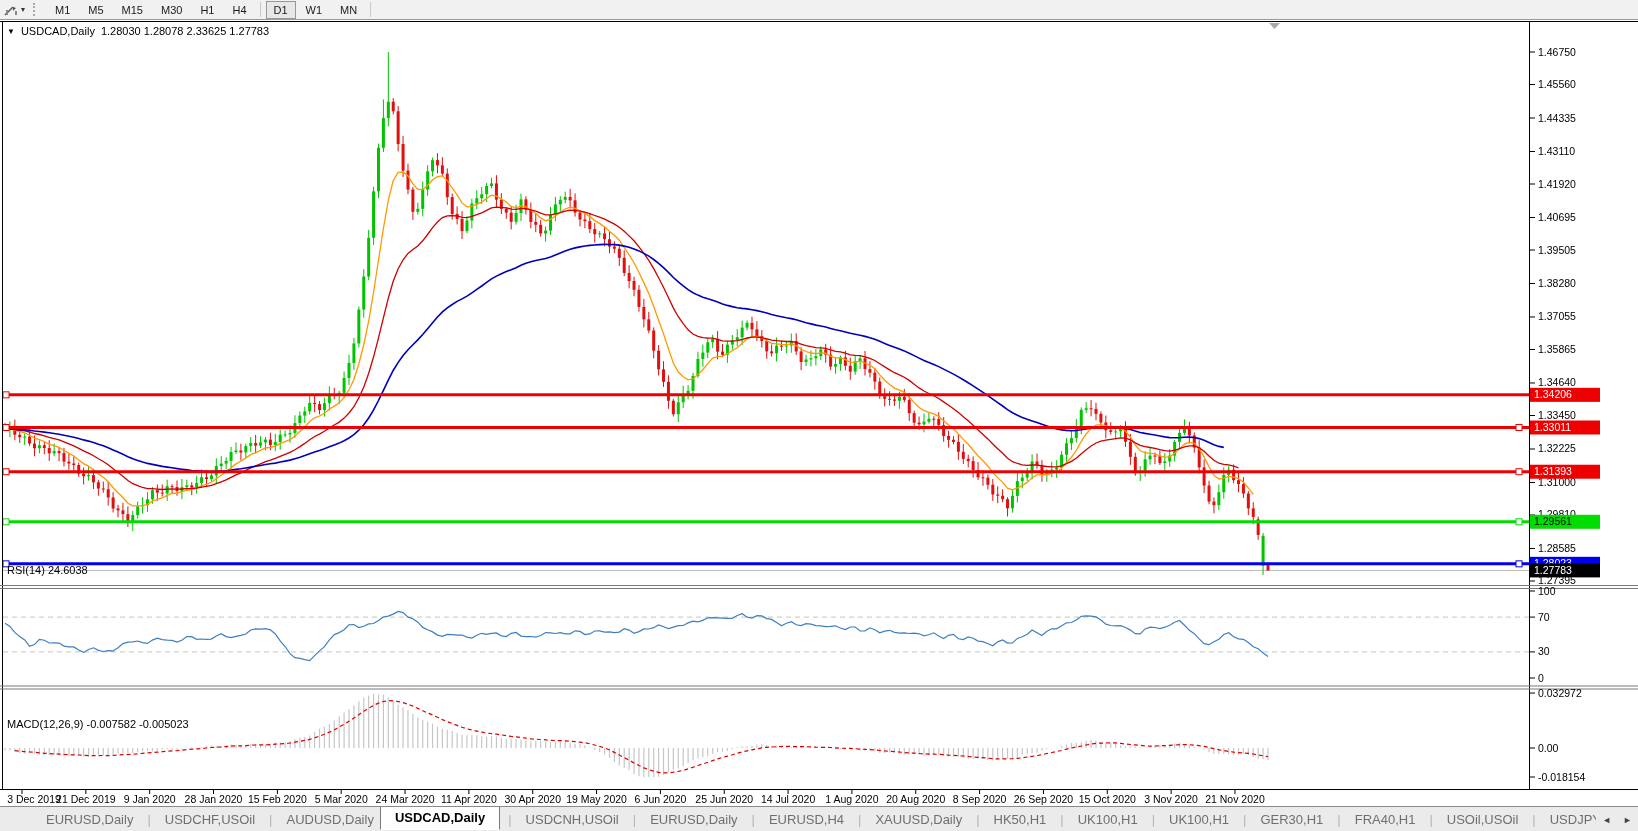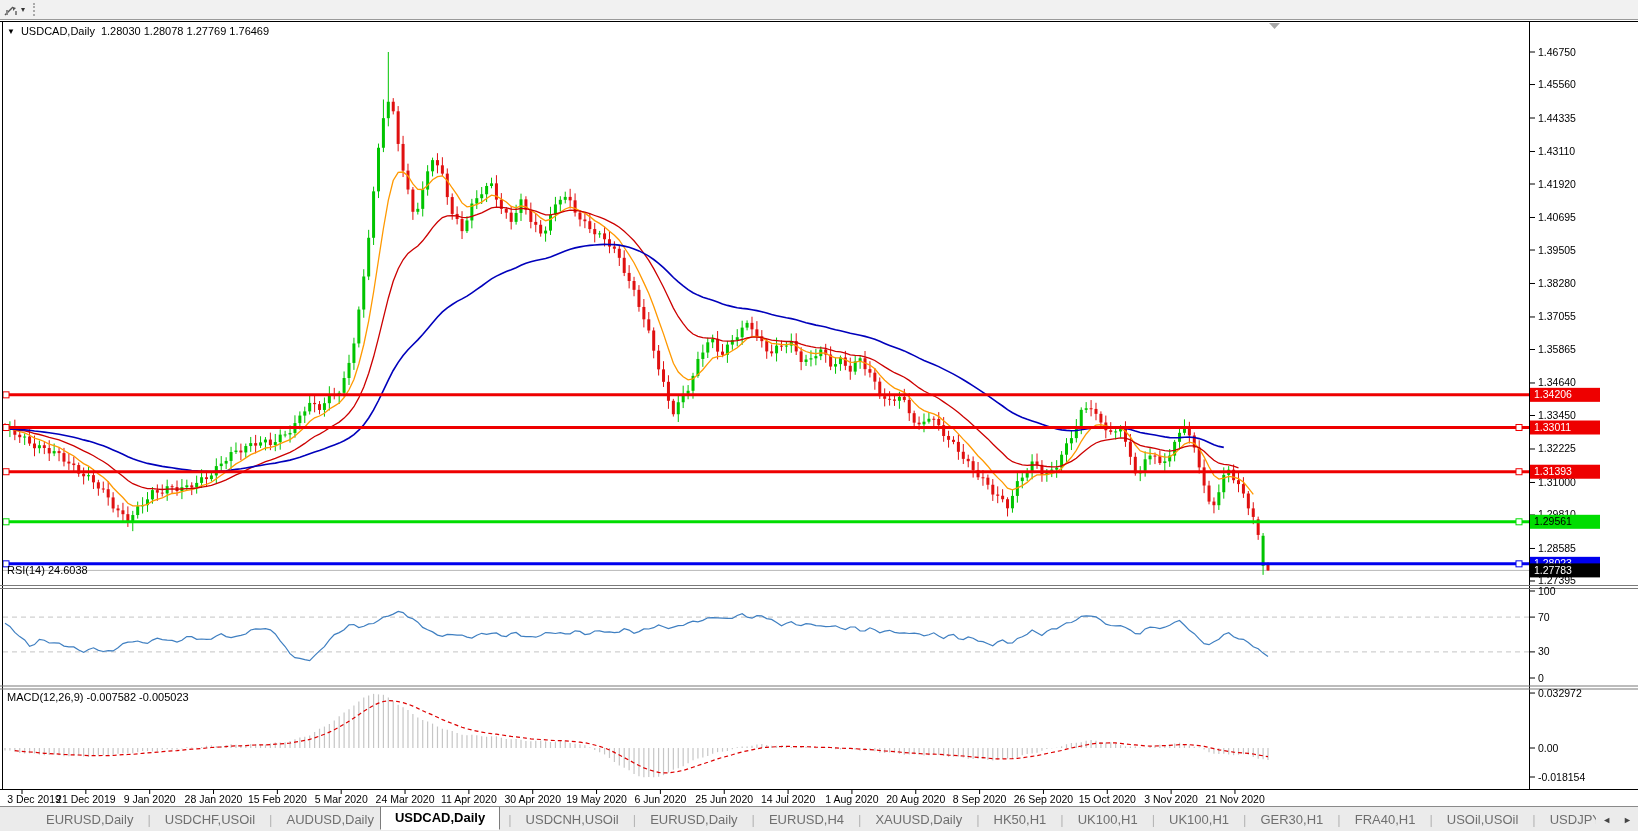"M1" div { html: none -> <div> <button>M1</button> <button>M5</button> <button>M15</button> <button>M30</button> <button>H1</button> <button>H4</button> <div></div> <button>D1</button> <button>W1</button> <button>MN</button> <div></div> </div> }
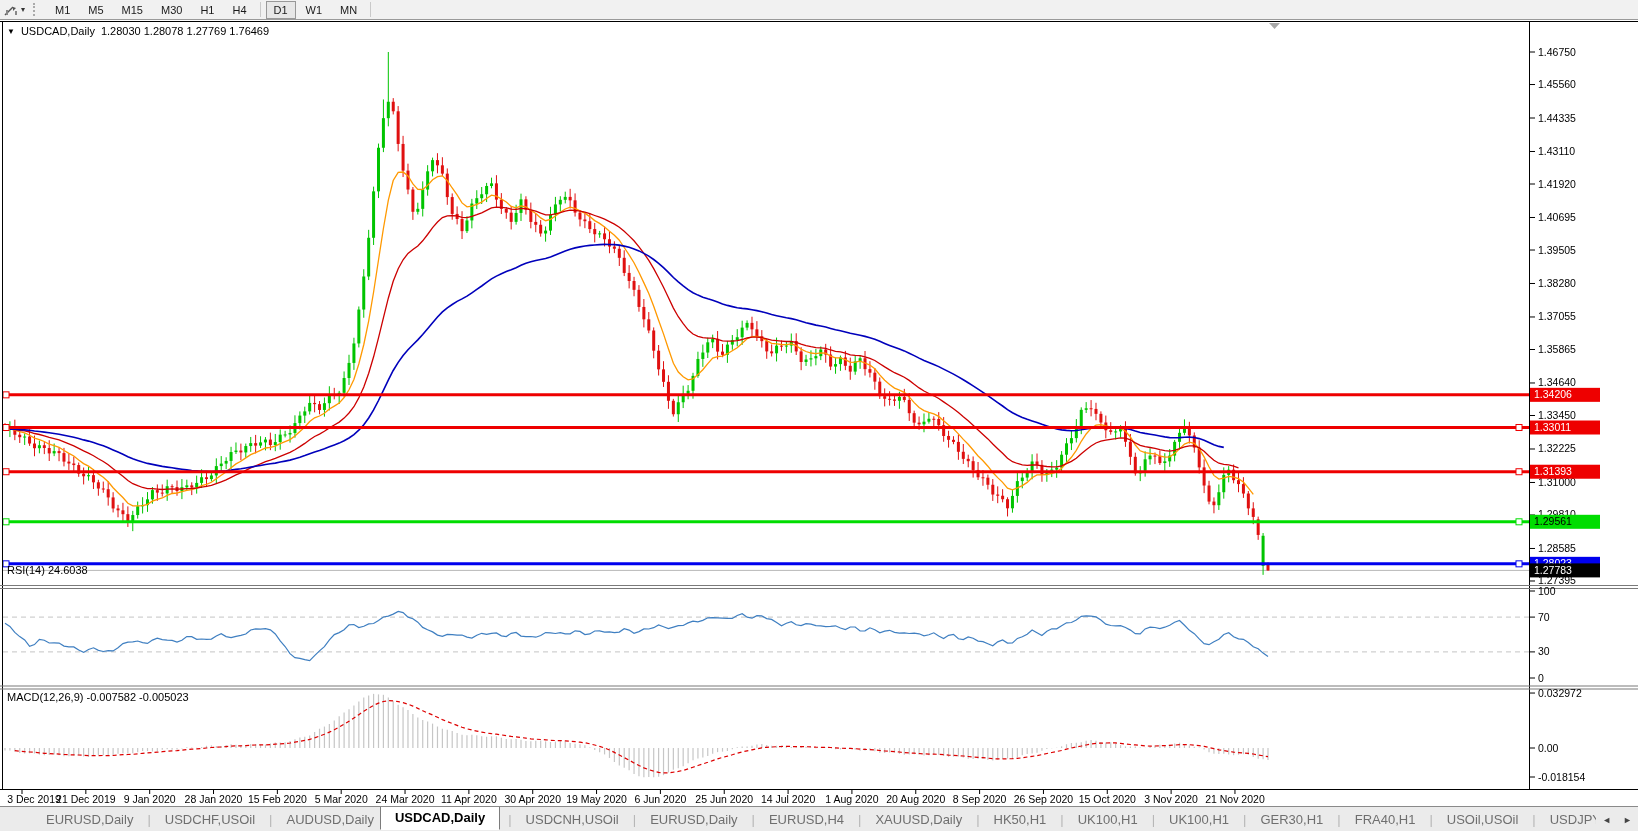"1.28030 1.28078 1.27769 1.76469" span { text: 1.27769 1.76469 -> 2.33625 1.27783 }
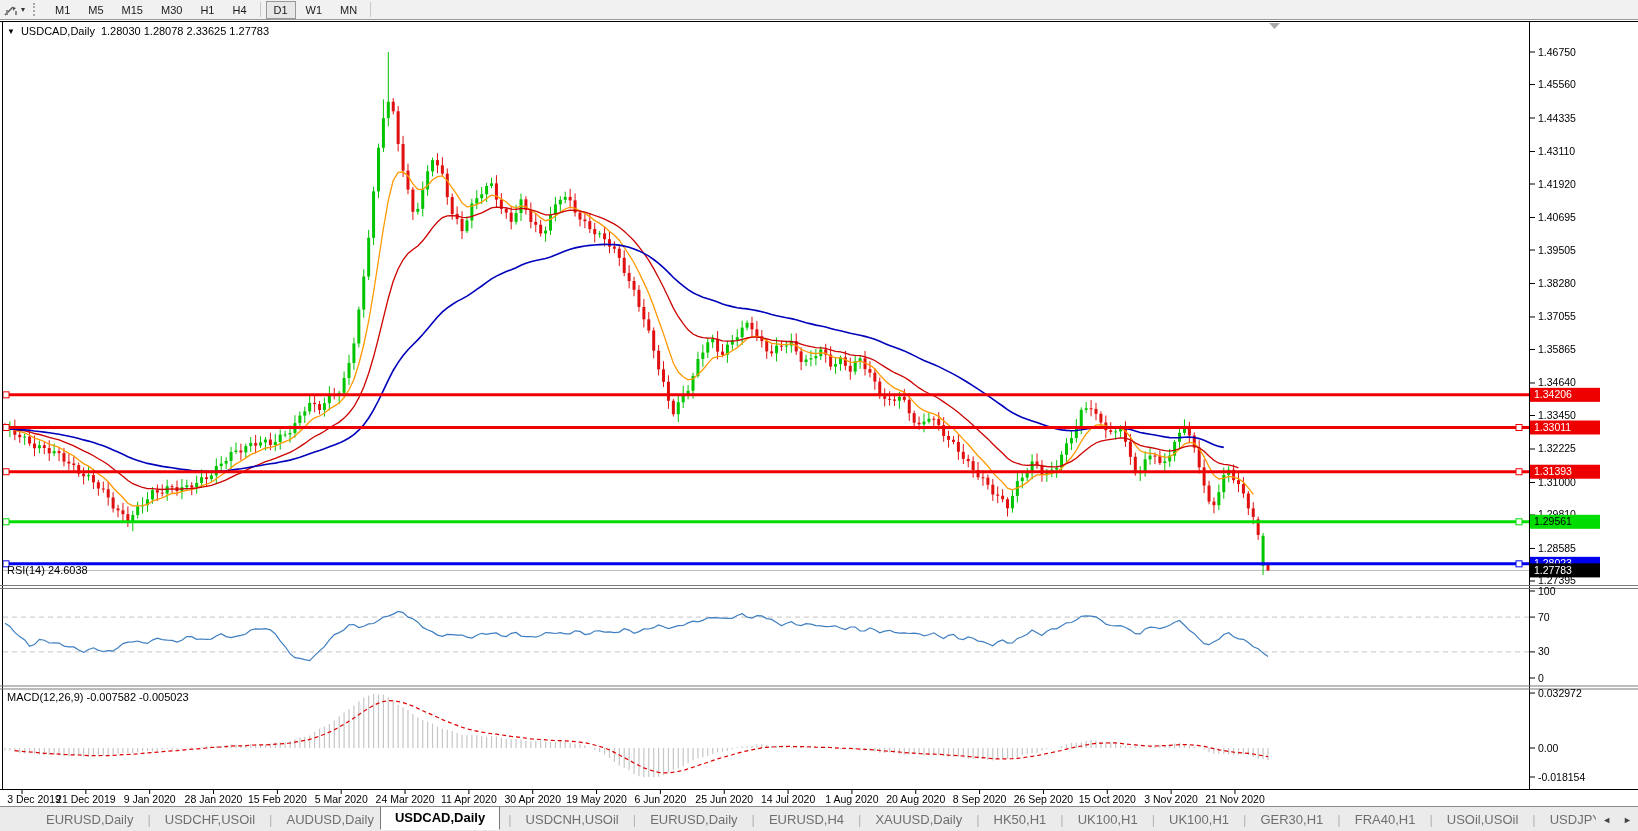"MACD(12,26,9) -0.007582 -0.005023" div.chart-label { top: 691px -> 718px }
